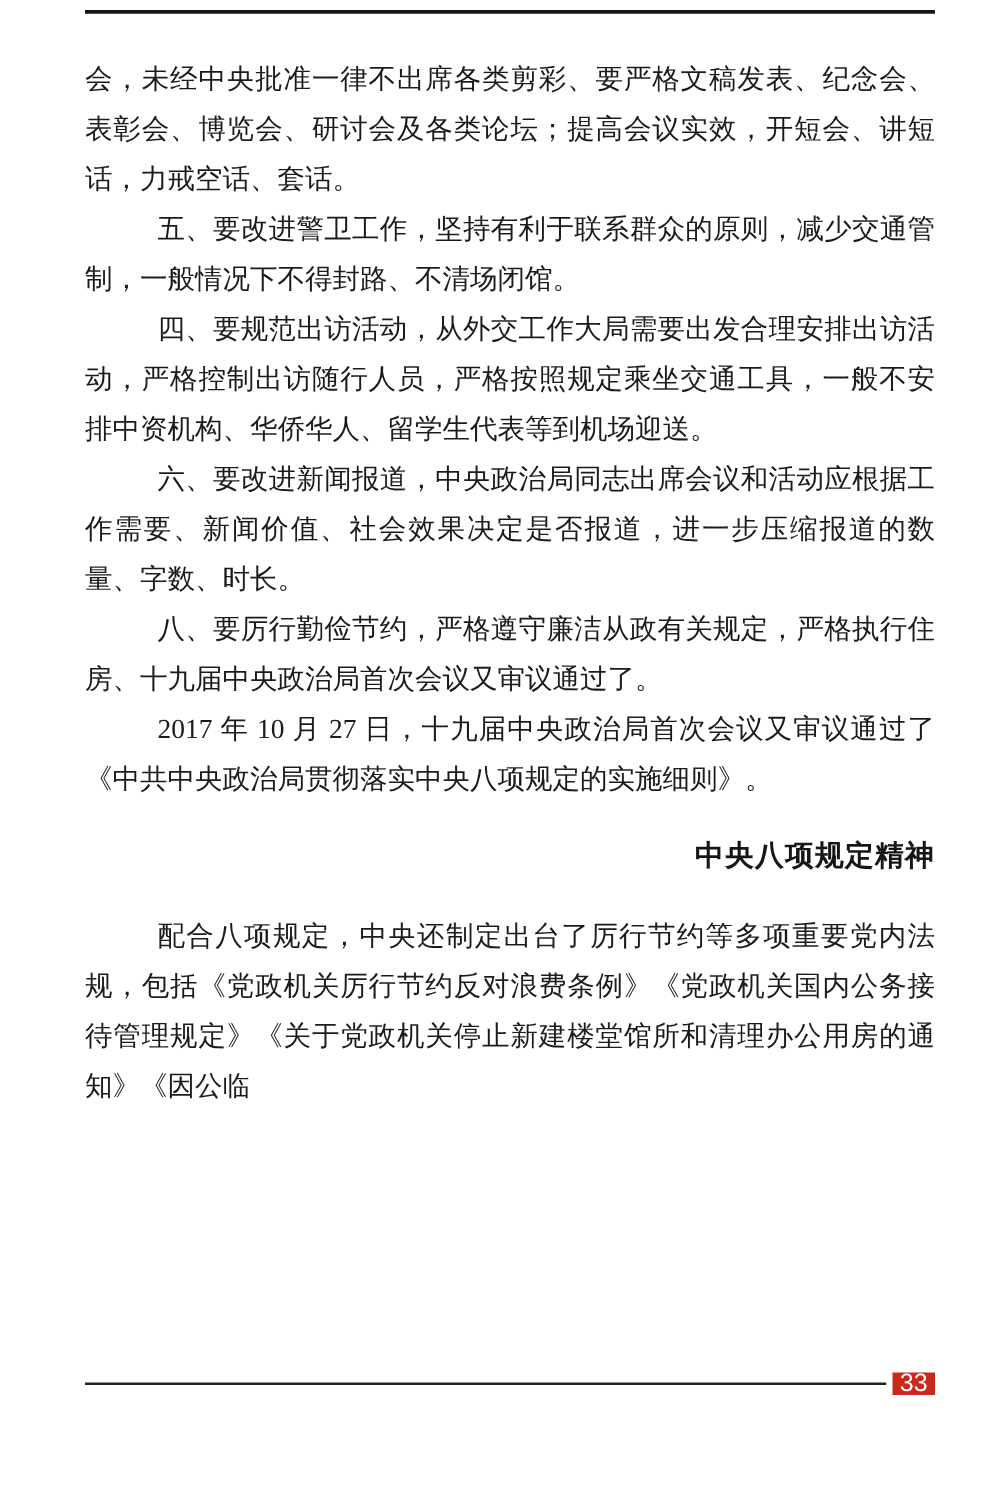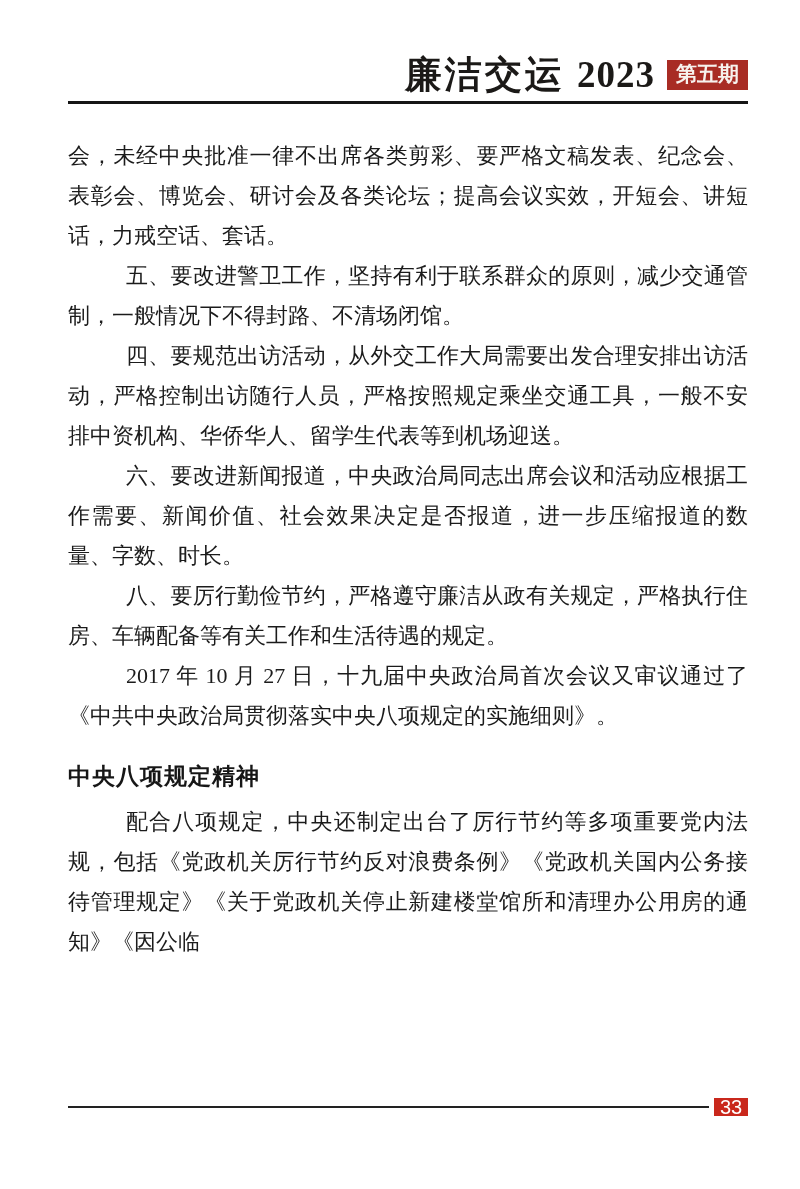"廉洁交运 2023" div.masthead { html: <div> <div> <span>廉洁交运</span> <span>2023</span> </div> <div>第五期</div> </div> -> none }
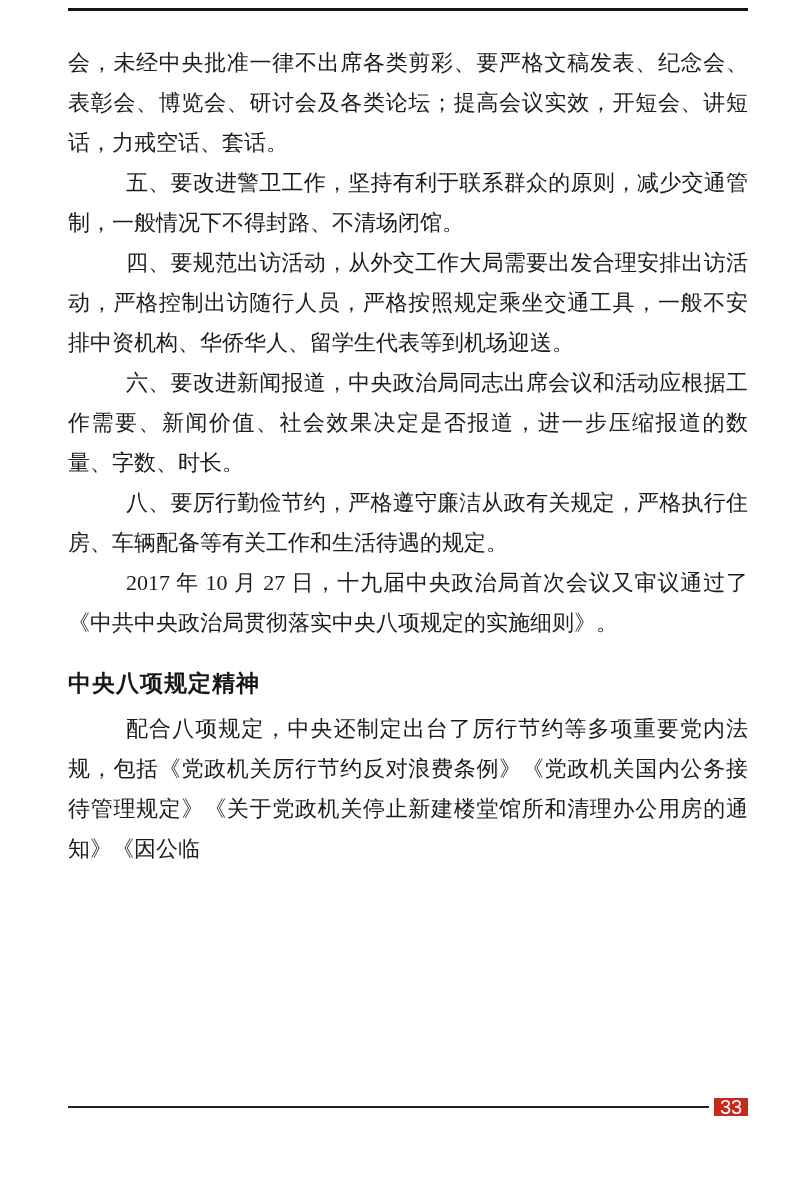"八、要厉行勤俭节约，严格遵守廉洁从政有关规定，严格执行住房、车辆配备等有关工作和" p.indent { text: 车辆配备等有关工作和生活待遇的规定 -> 十九届中央政治局首次会议又审议通过了 }
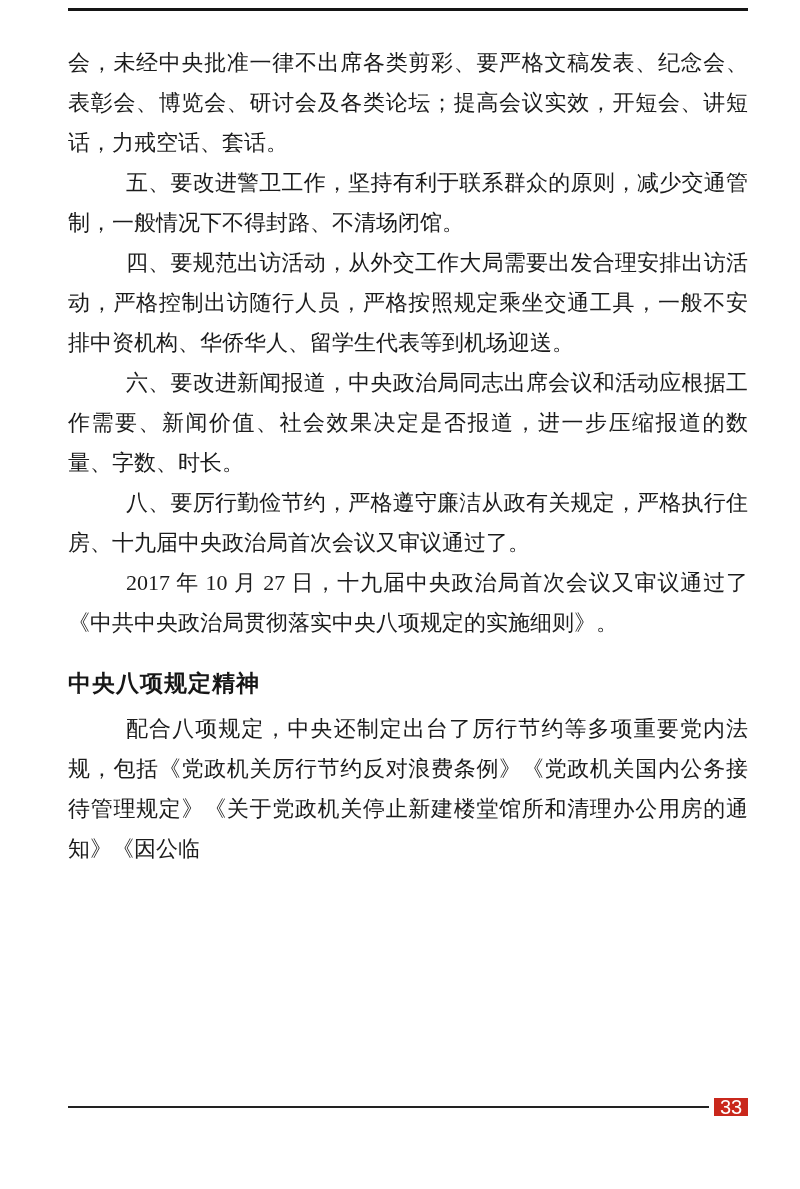"中央八项规定精神" .section-heading { font-family: Liberation Mono, monospace -> Liberation Serif, serif; margin: 22px 0 4px 0 -> 22px 0 24px 0; text-align: left -> right }
